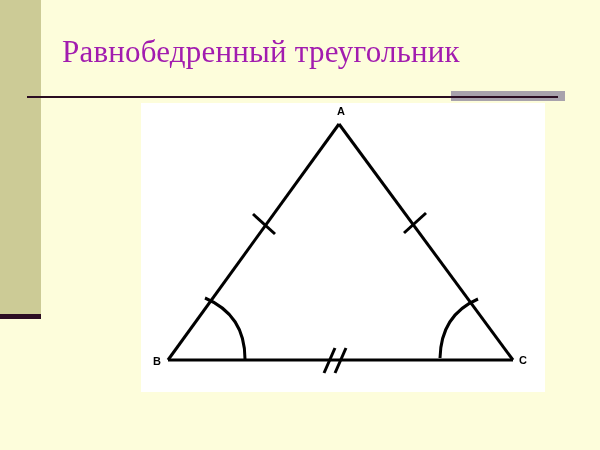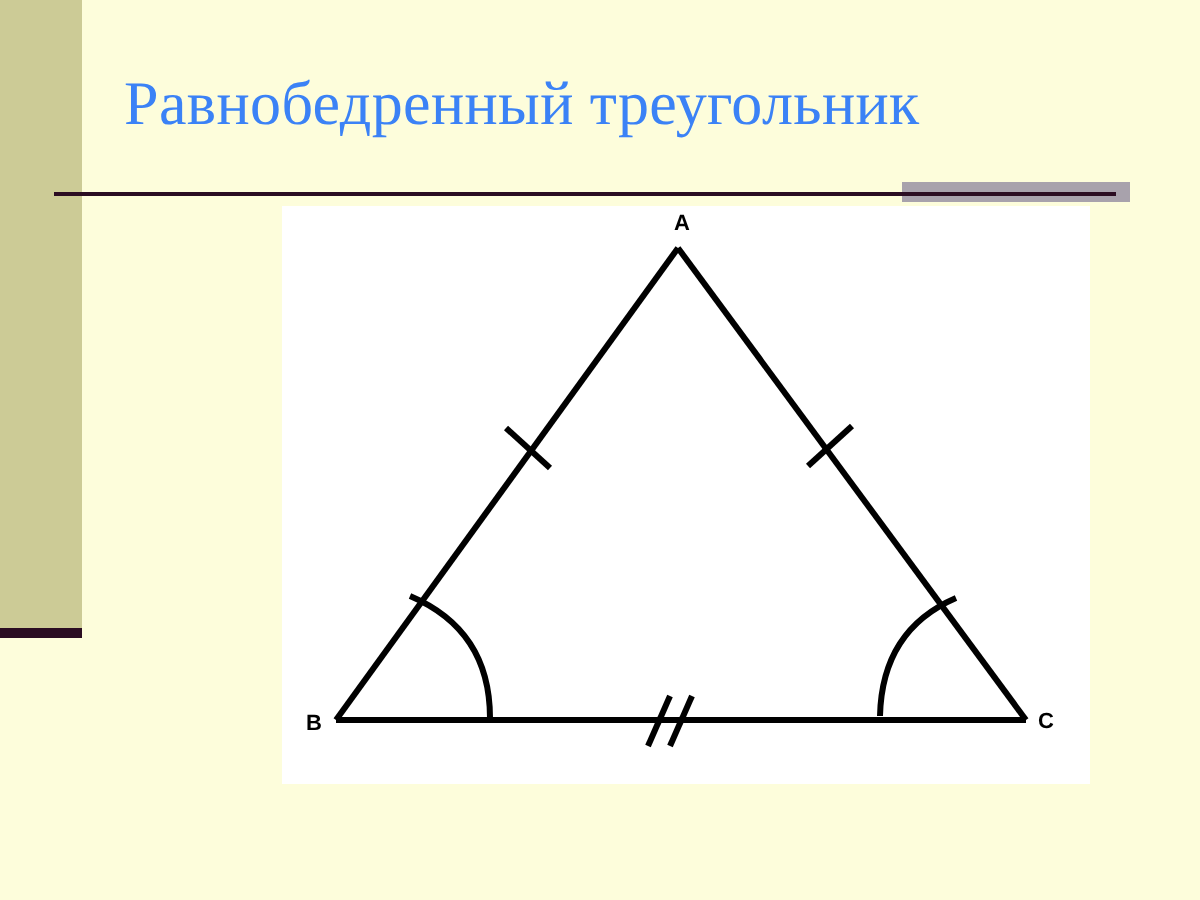"Равнобедренный треугольник" .slide-title { color: #3b82f6 -> #a21caf }
